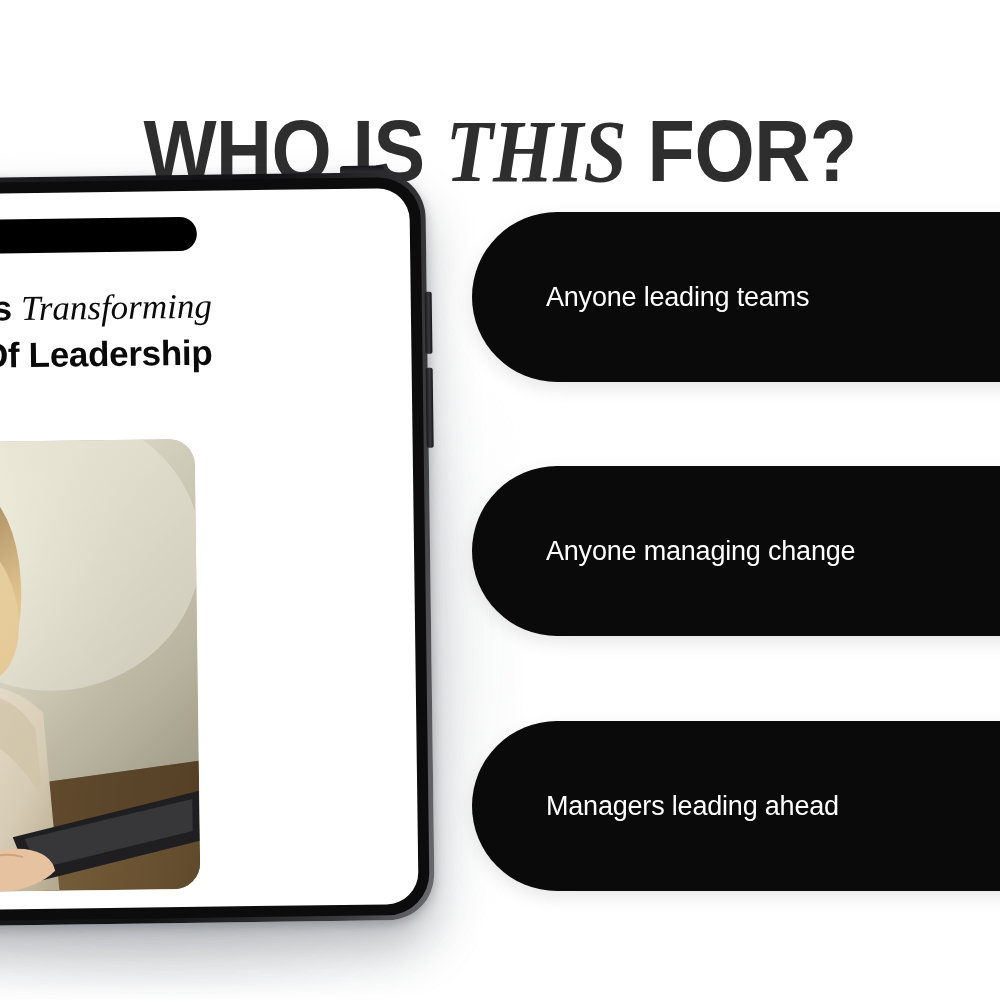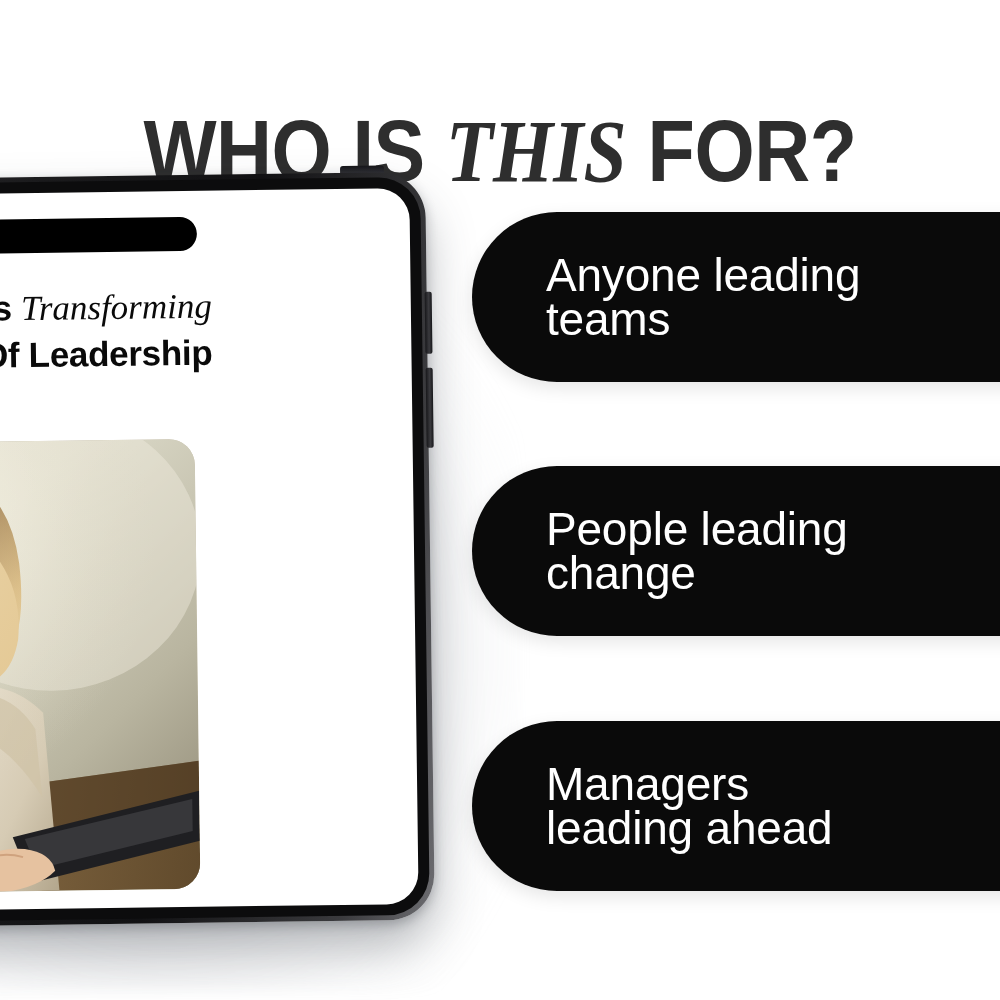"Anyone leading teams" .pill-label { font-size: 46px -> 27px }
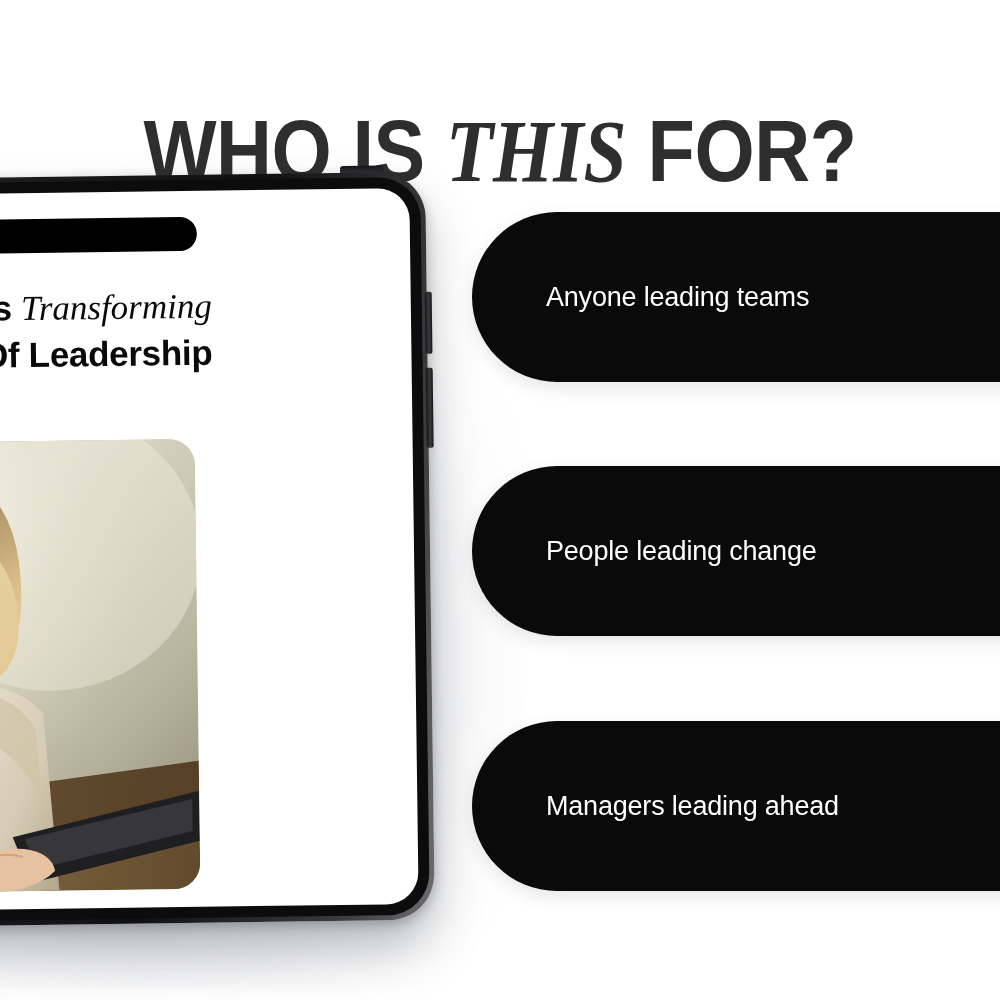"People leading change" div.pill-label { text: People leading -> Anyone managing }
